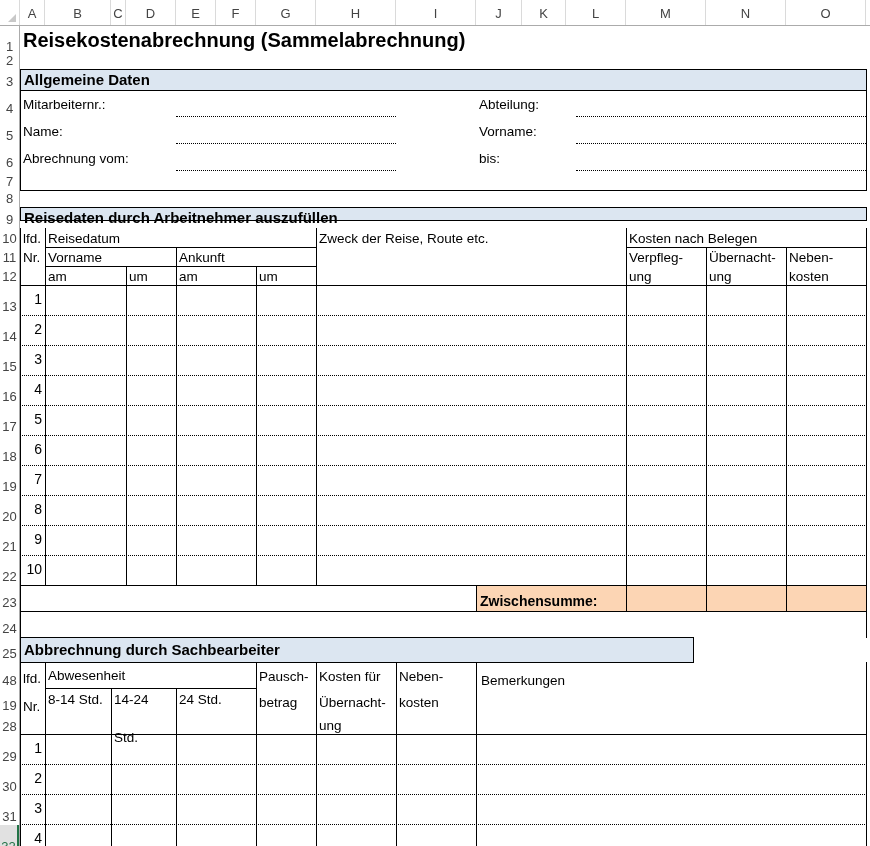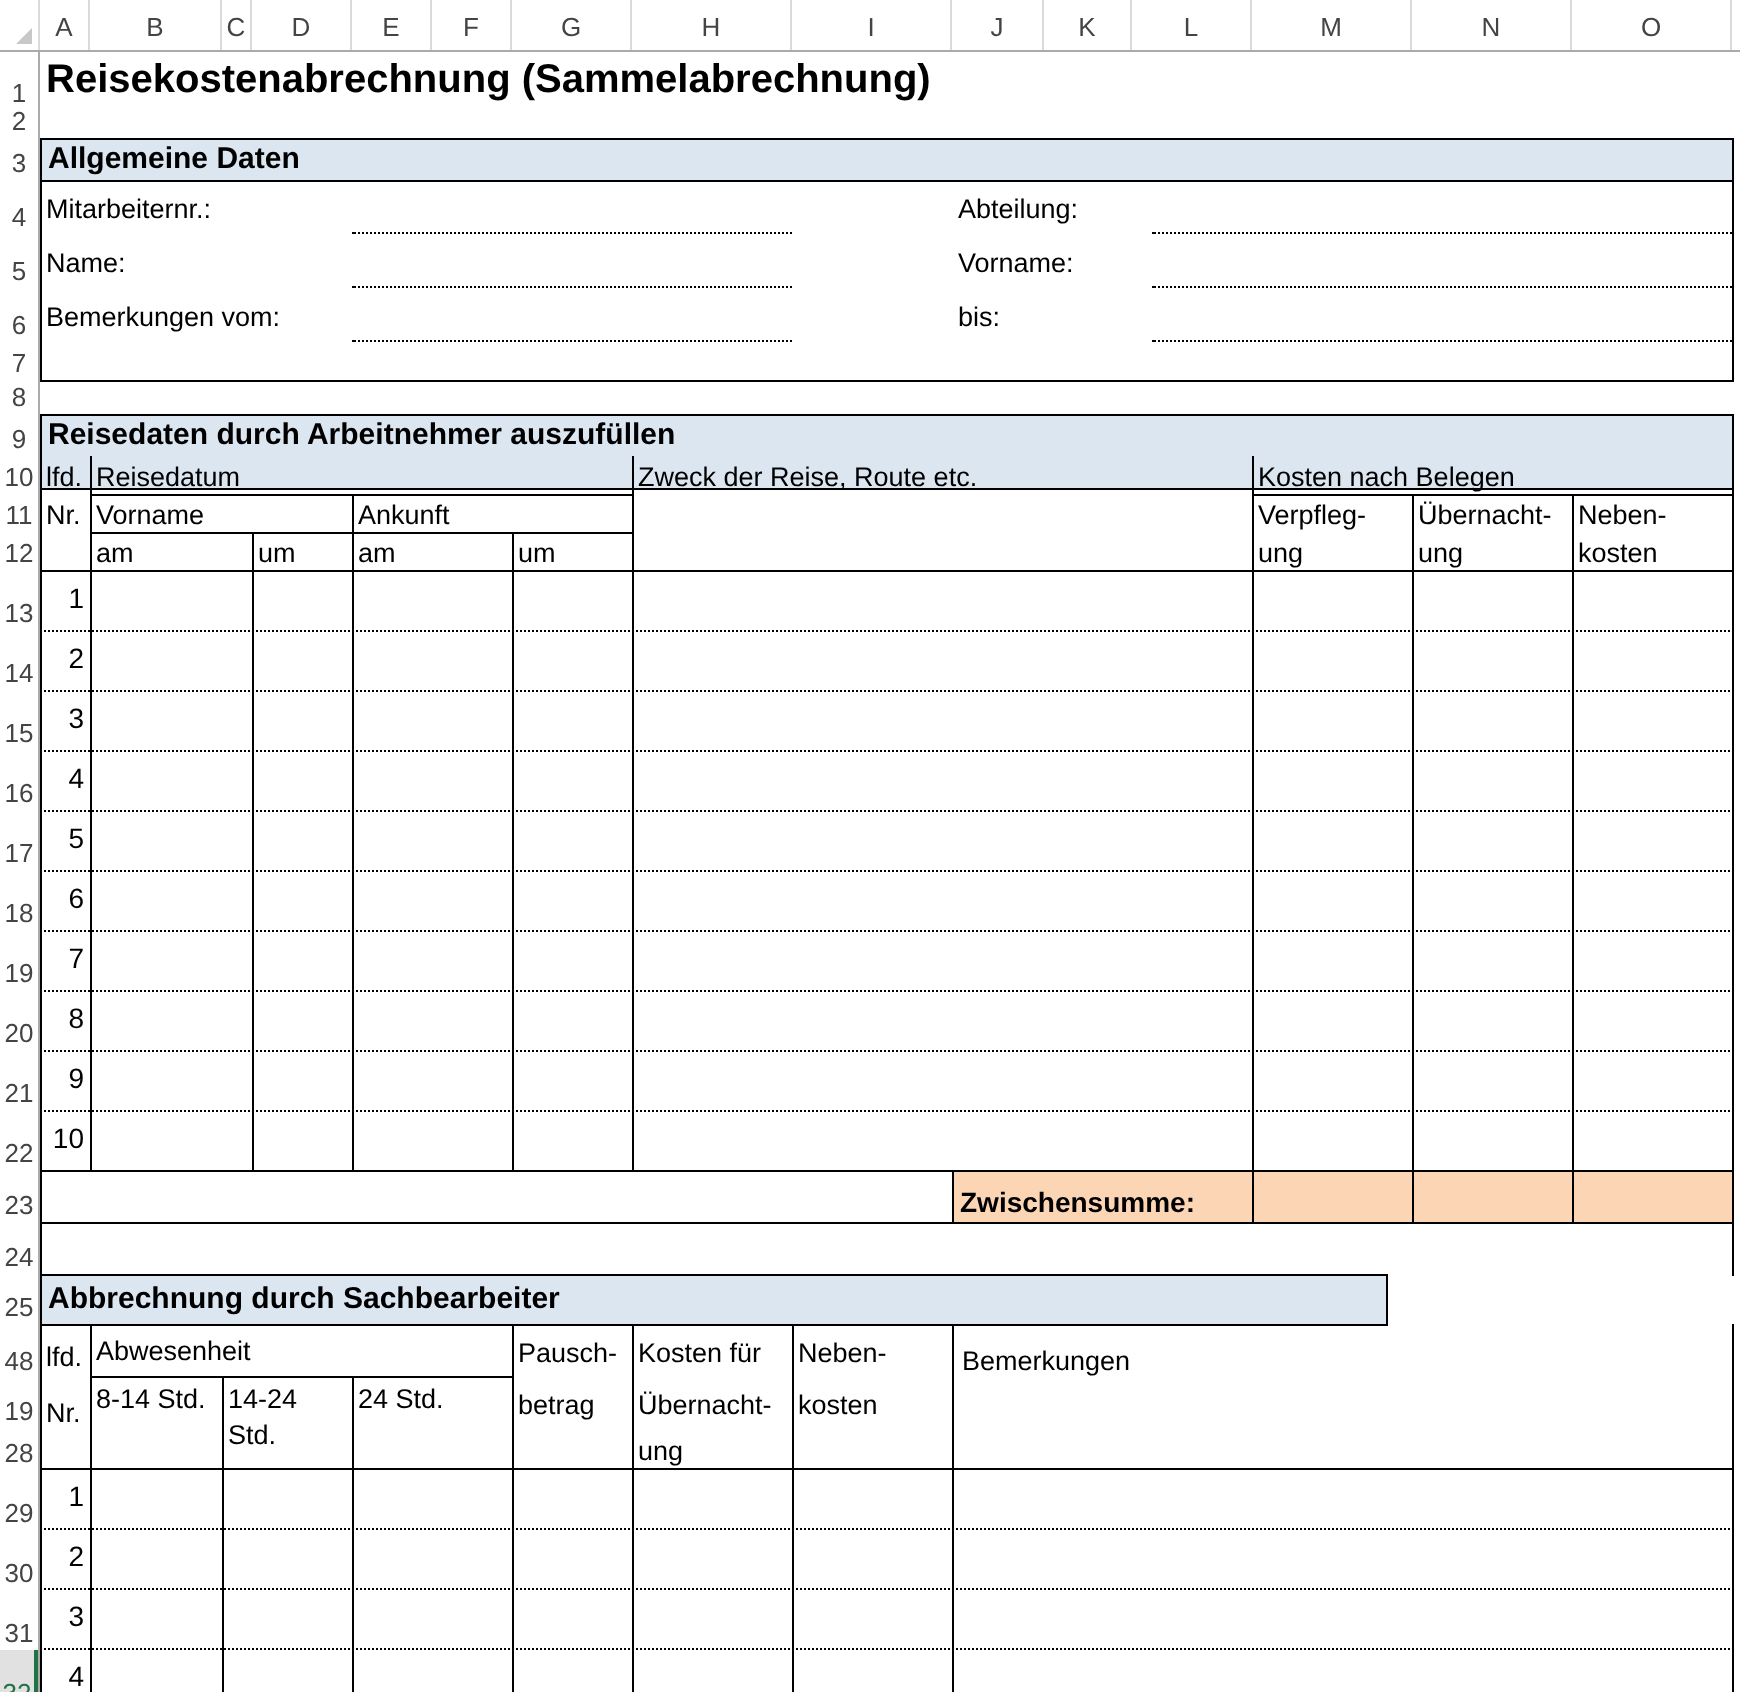"Bemerkungen vom:" div.abs { text: Bemerkungen -> Abrechnung }
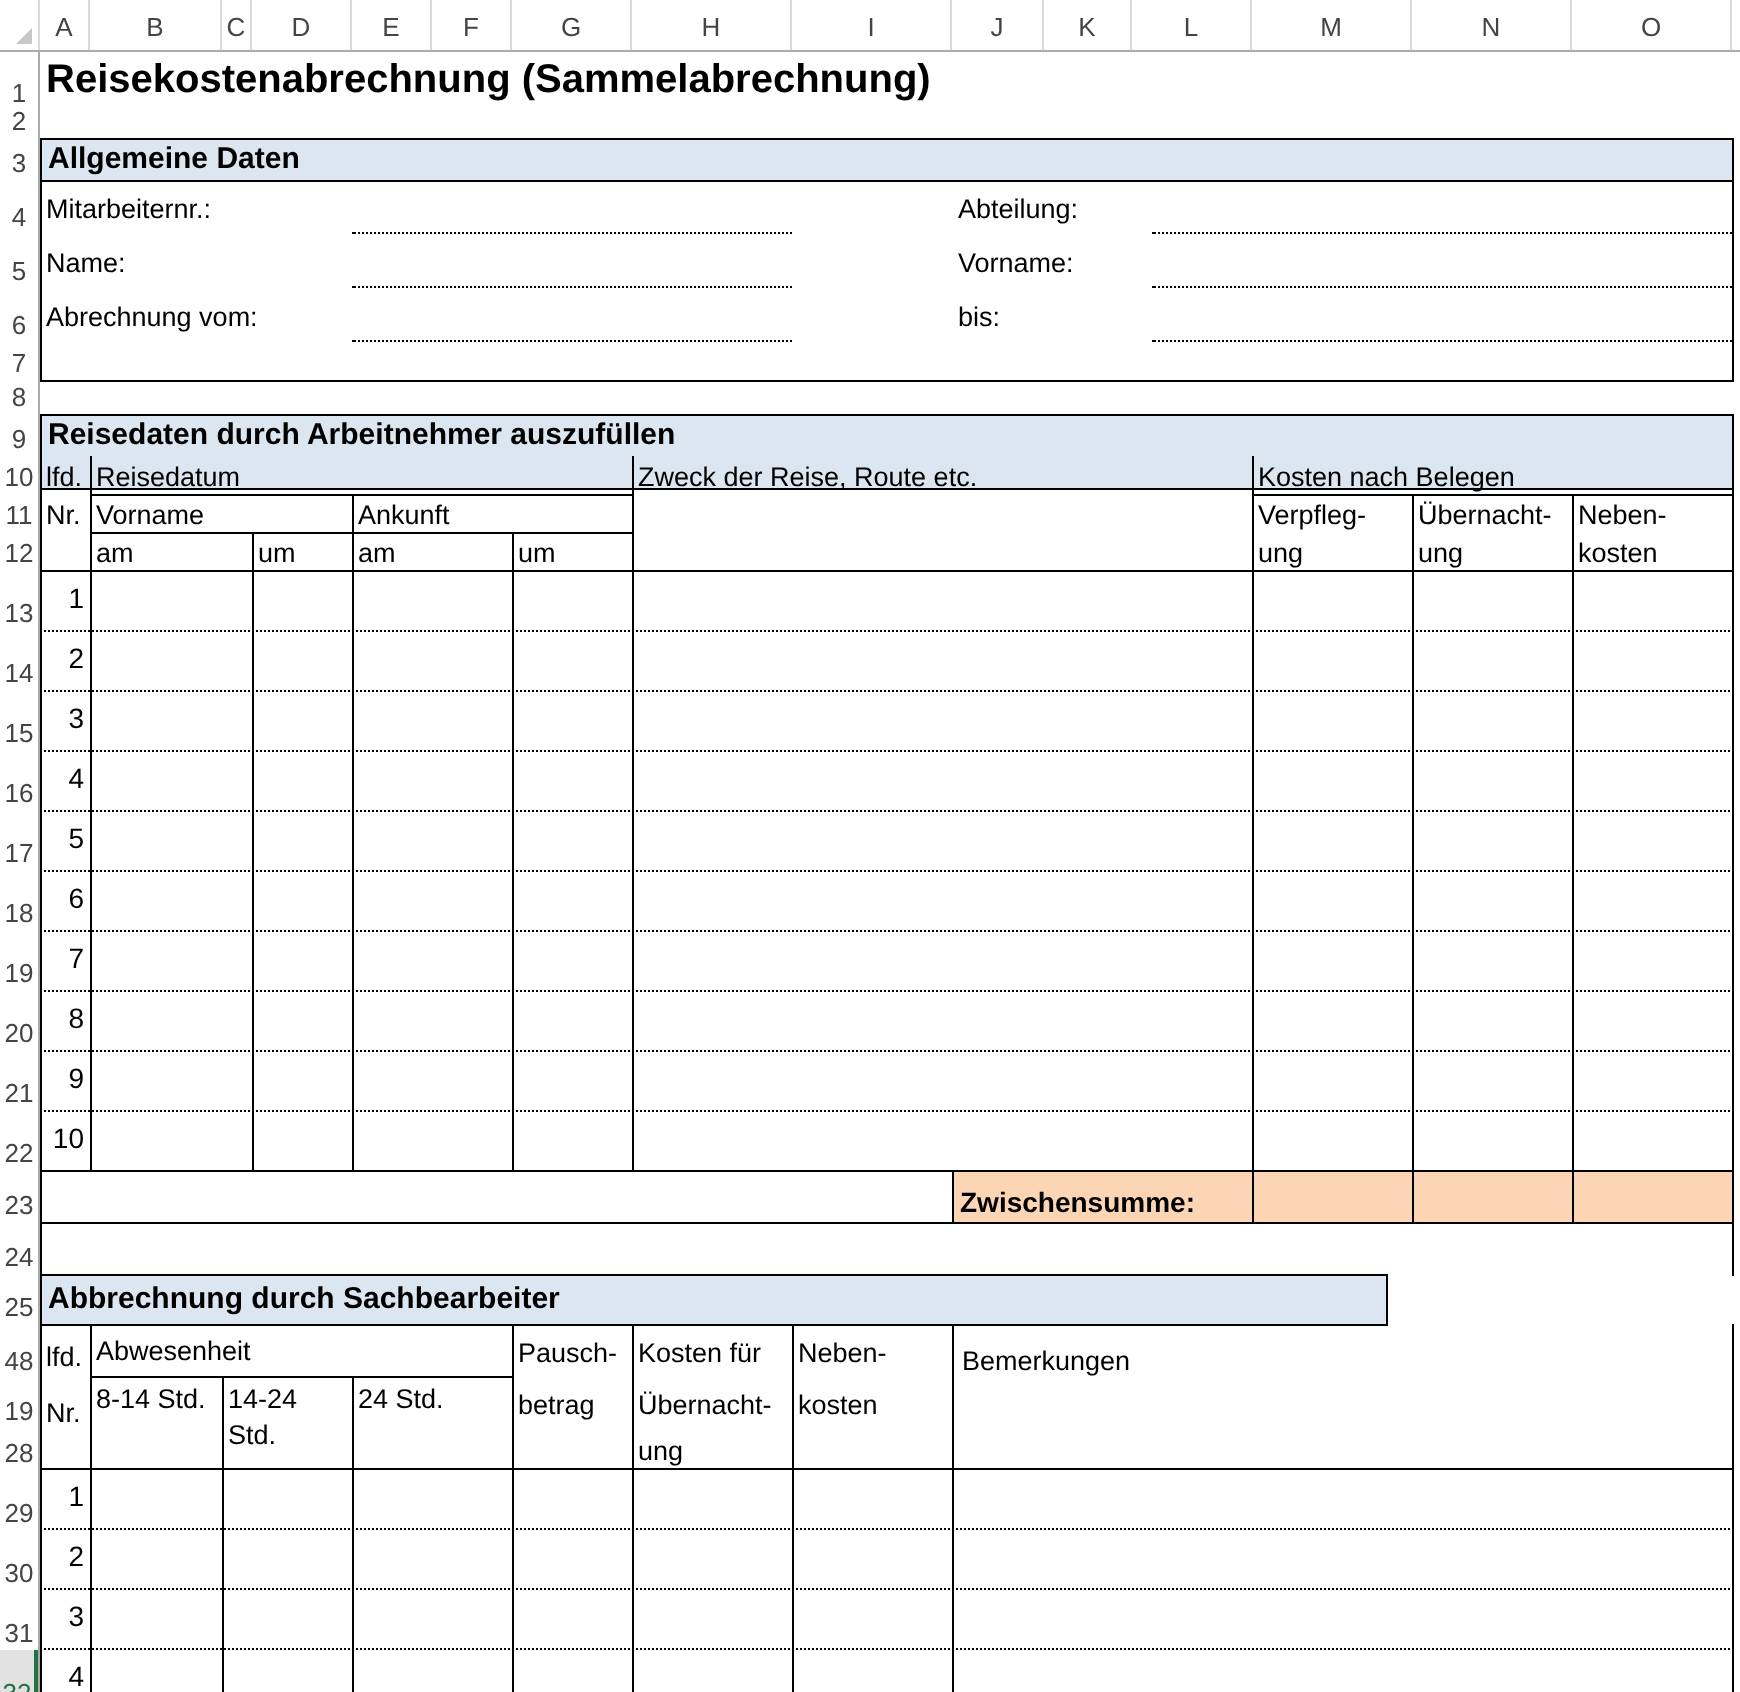"Reisedaten durch Arbeitnehmer" div.abs { height: 38px -> 14px }
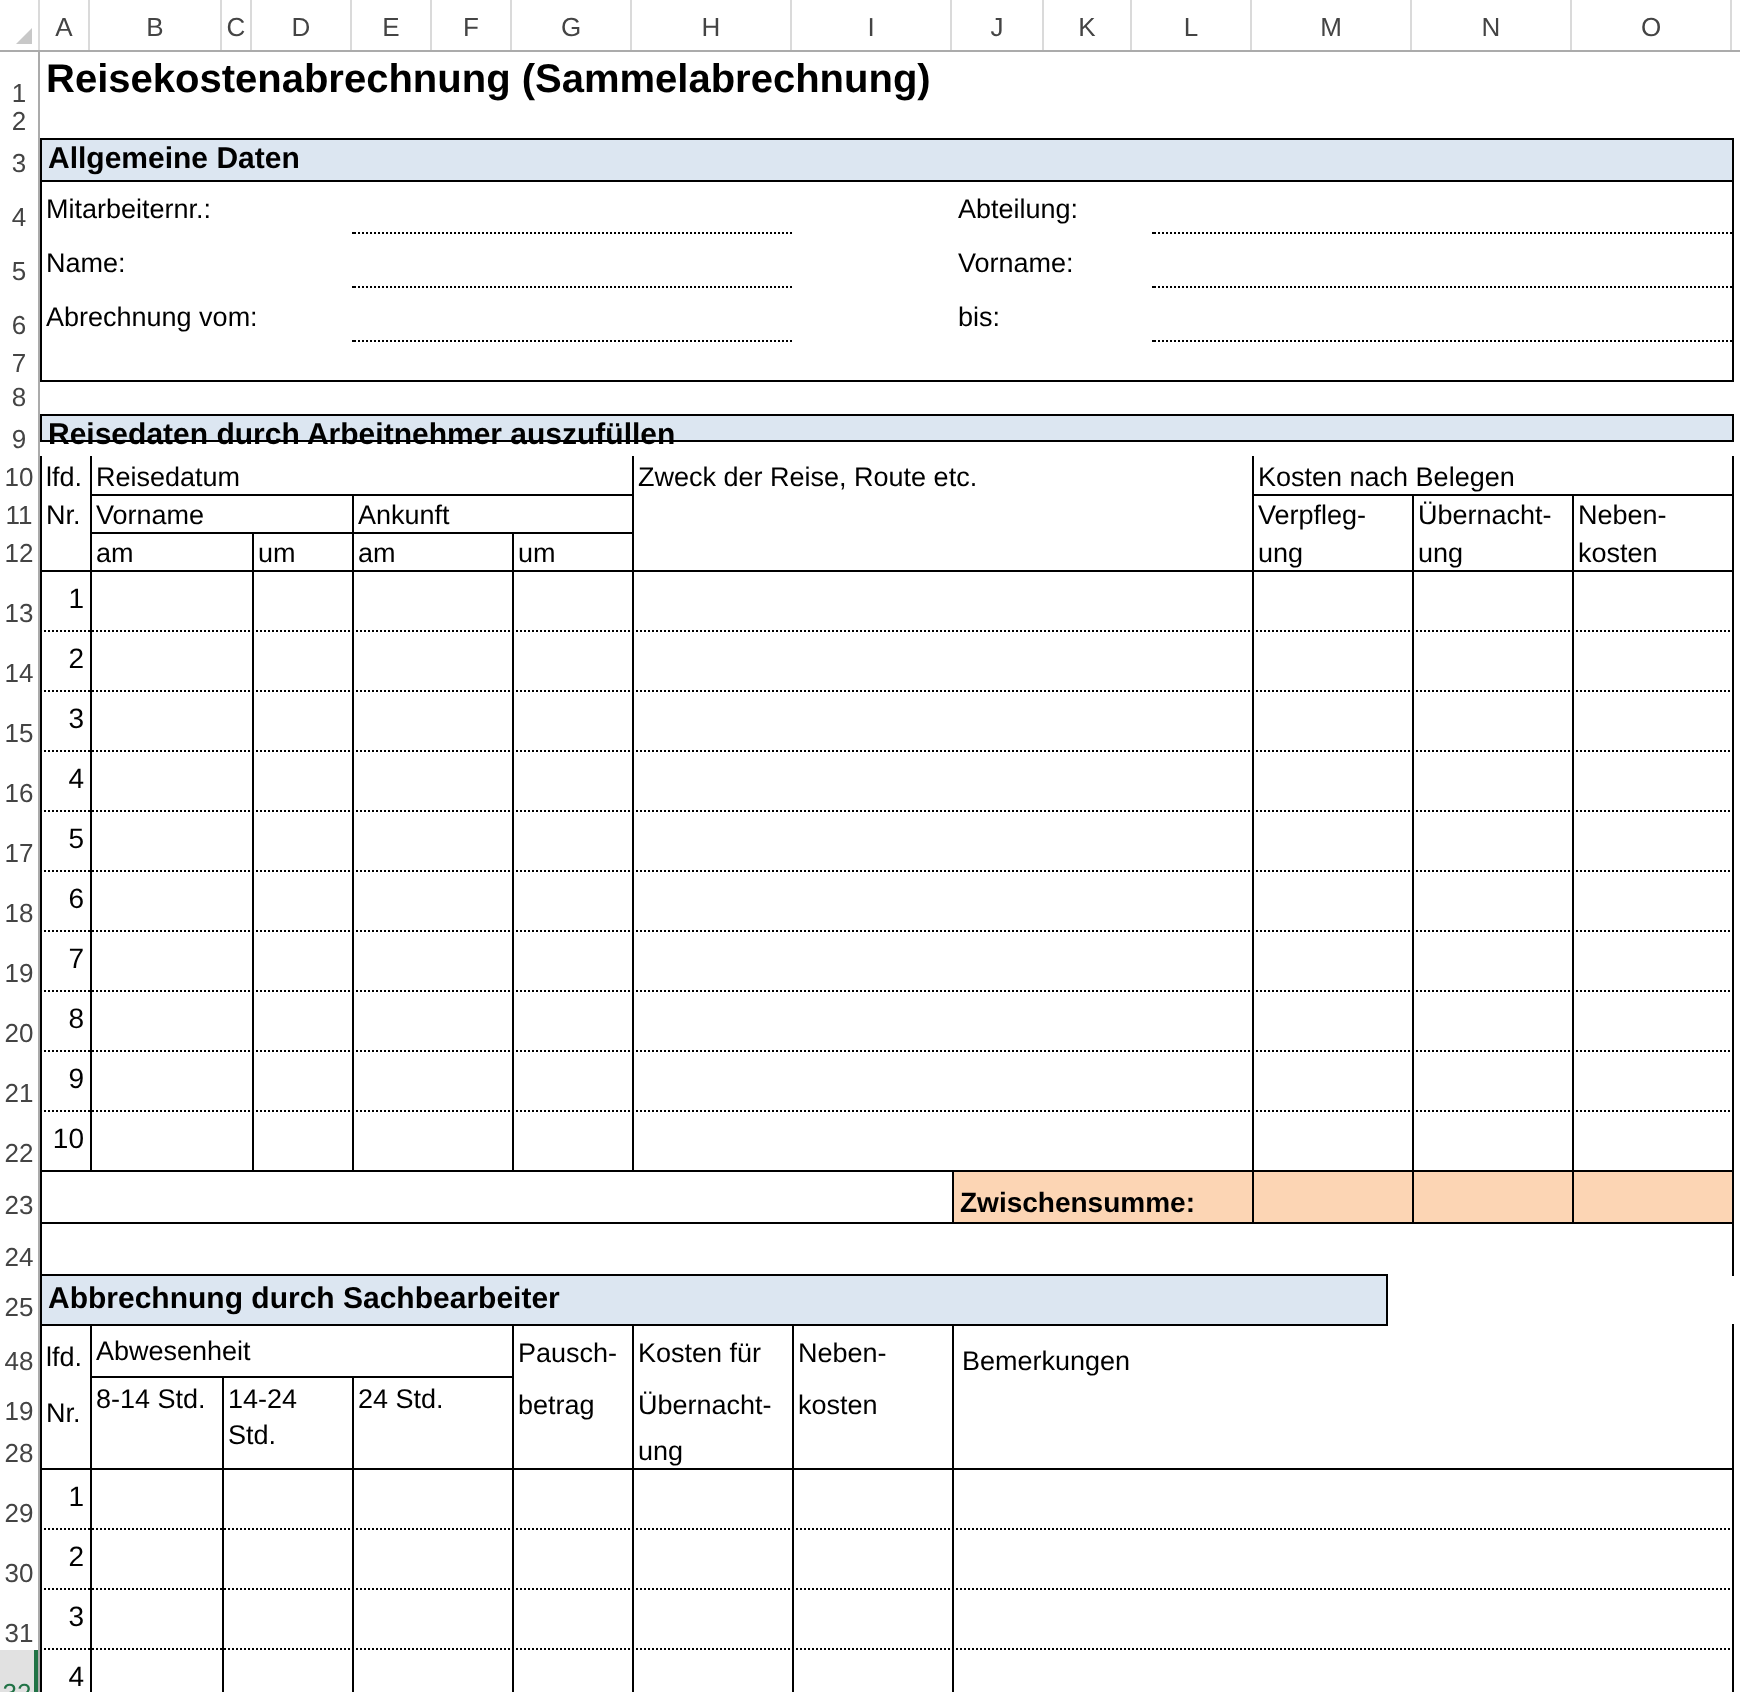"Std." div.abs { top: 709px -> 729px }
